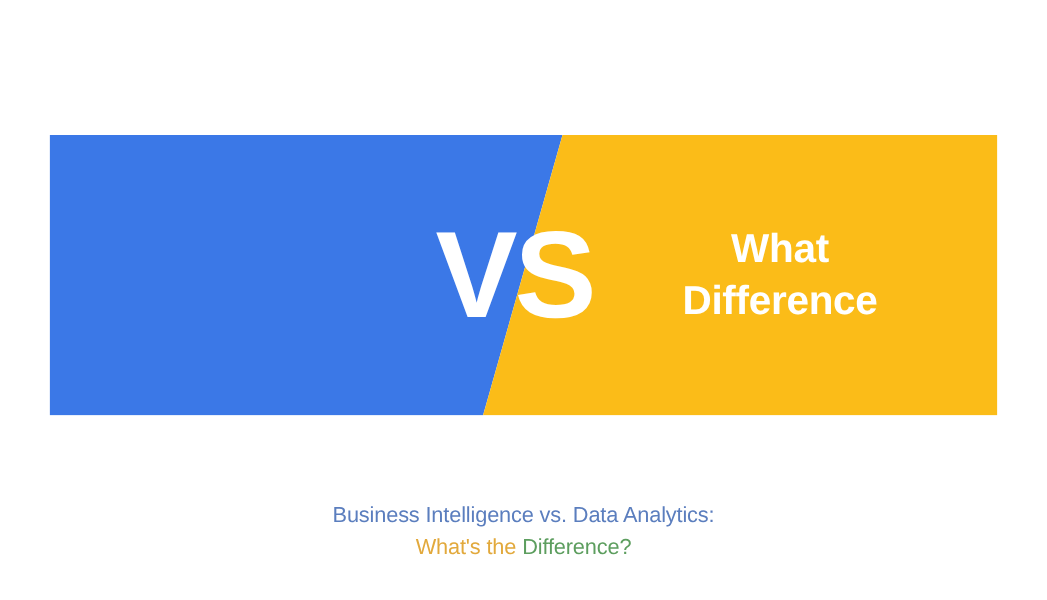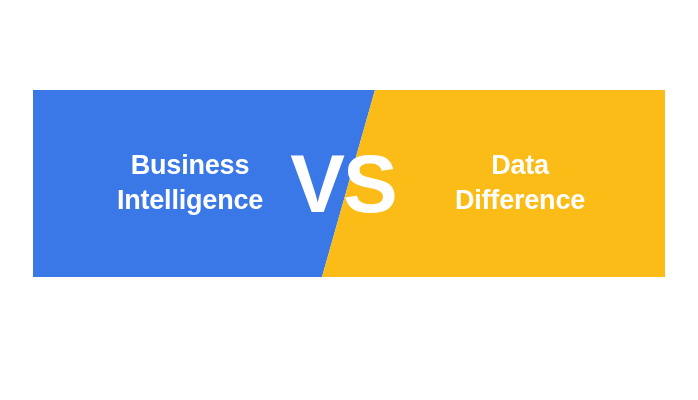"Business" div.side-label { html: <div> <span>Business</span> <span>Intelligence</span> </div> -> none }
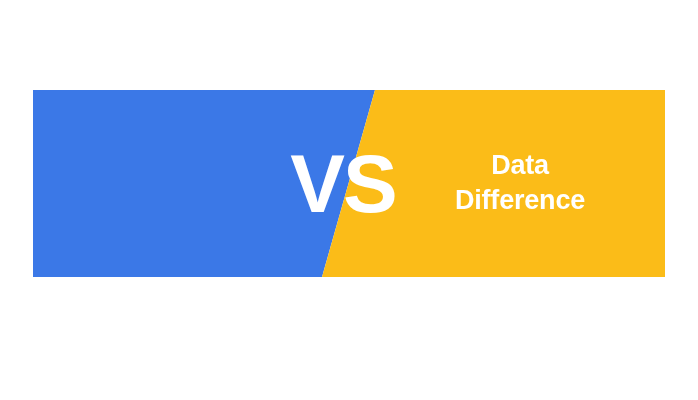"Data" span.line { text: Data -> What }
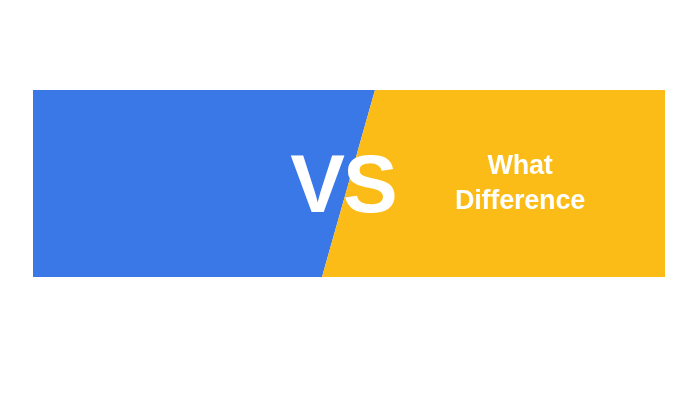"Business Intelligence vs. Data" div.caption { html: none -> <div> <span>Business Intelligence vs. Data Analytics:</span> <span><span>What's the </span><span>Difference?</span></span> </div> }
